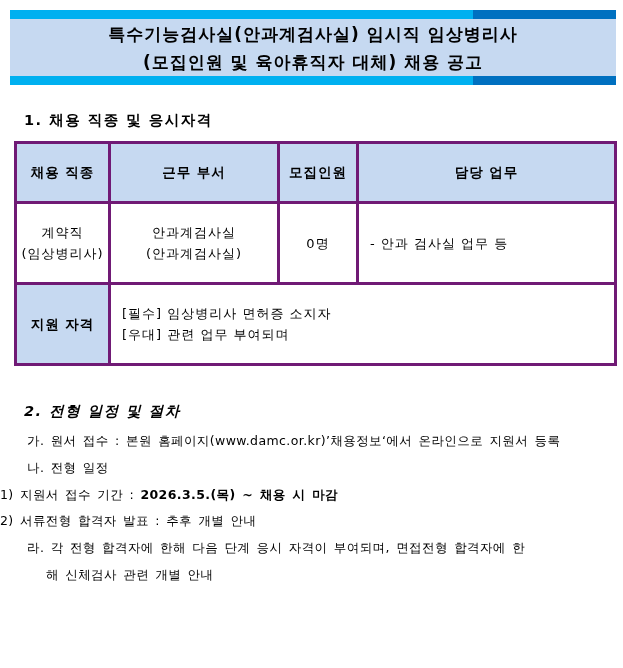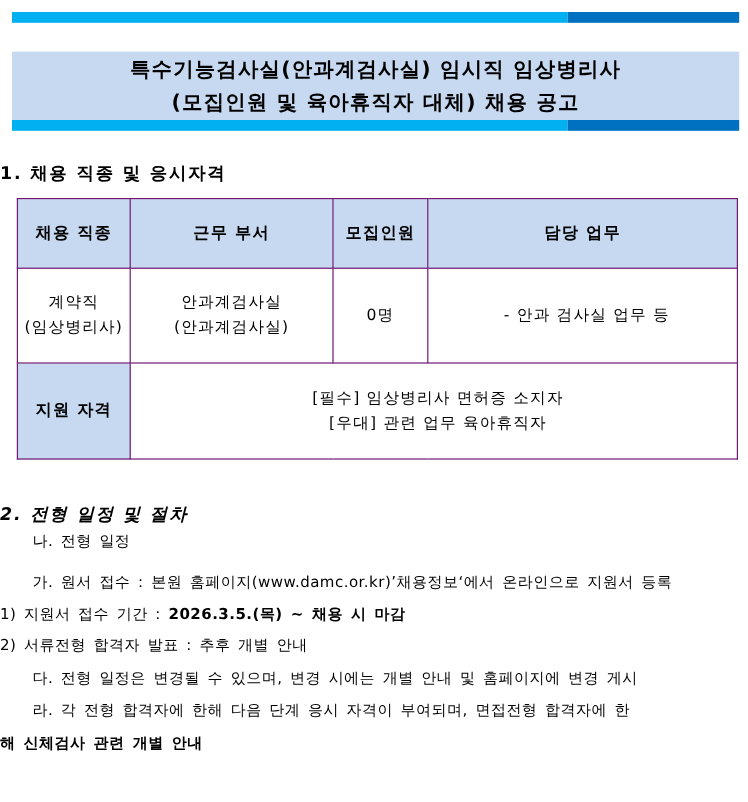"특수기능검사실(안과계검사실) 임시직 임상병리사" .banner-body { margin-top: 24px -> none }
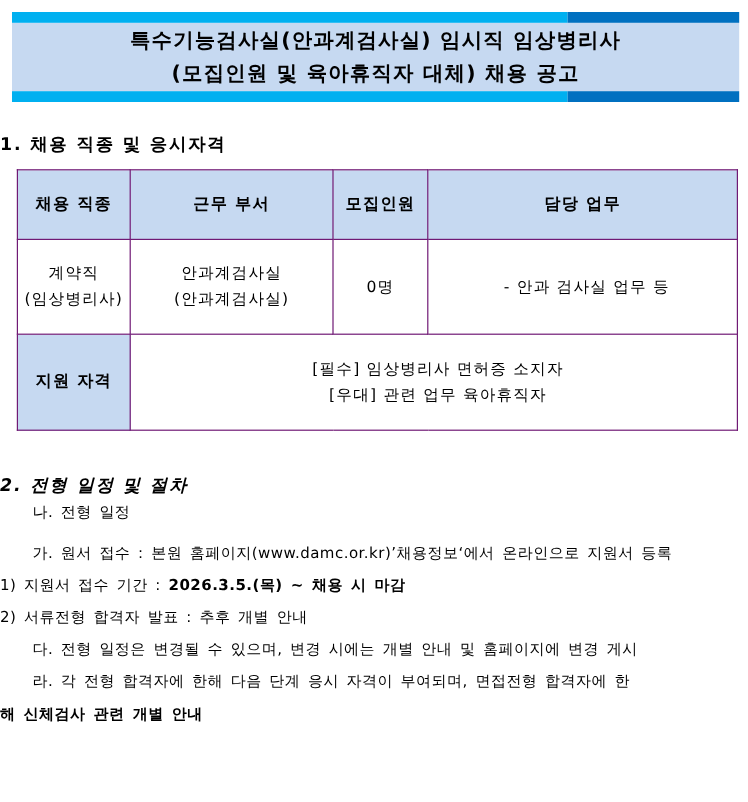"1. 채용 직종 및 응시자격" .sec-heading { margin-left: 0 -> 24px }
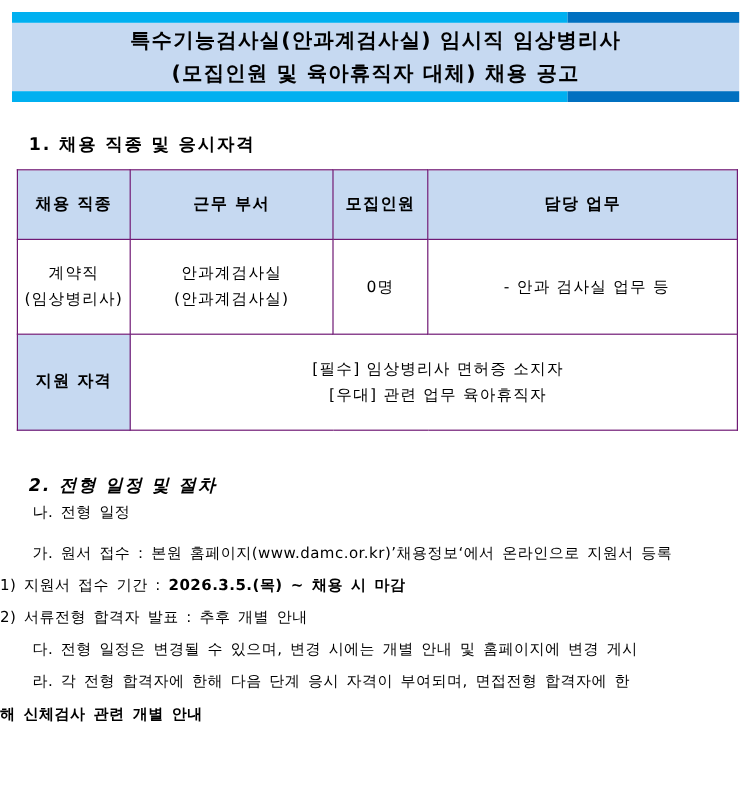"채용 직종" th,td { border: 1px solid #701a75 -> 3px solid #701a75 }
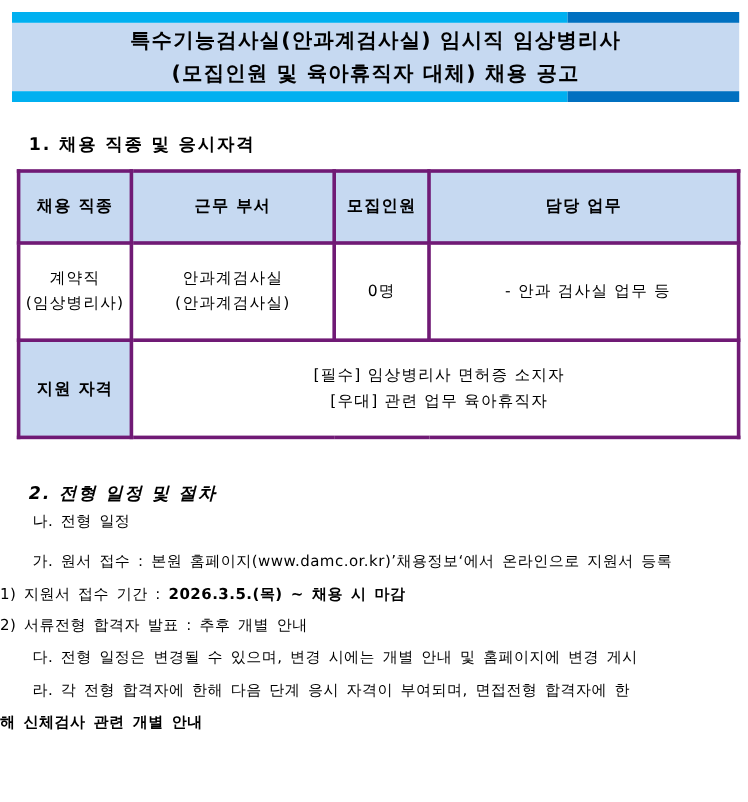"- 안과 검사실 업무 등" td.left { text-align: center -> left }
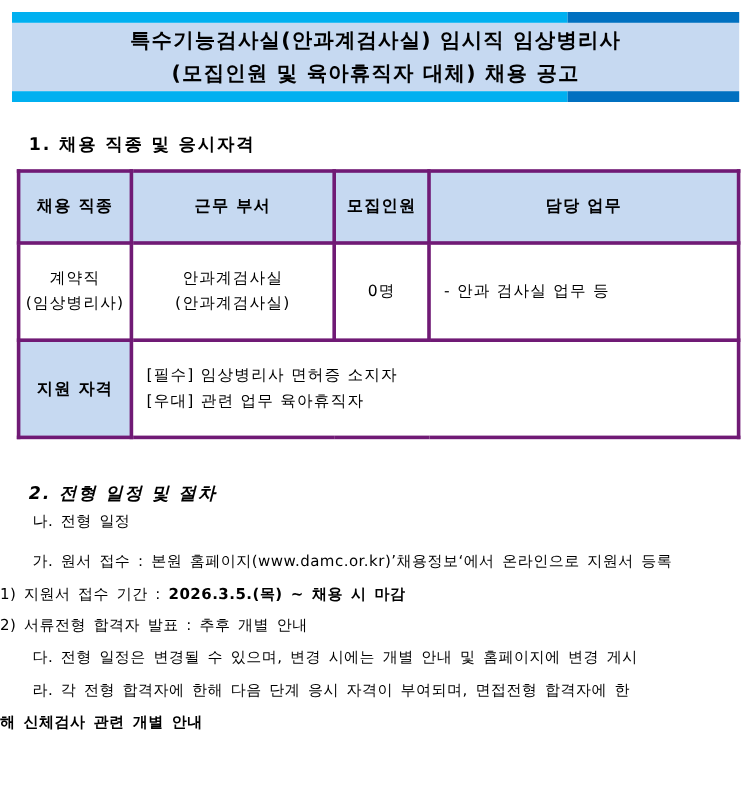"[우대] 관련 업무 육아휴직자" div { text: 육아휴직자 -> 부여되며 }
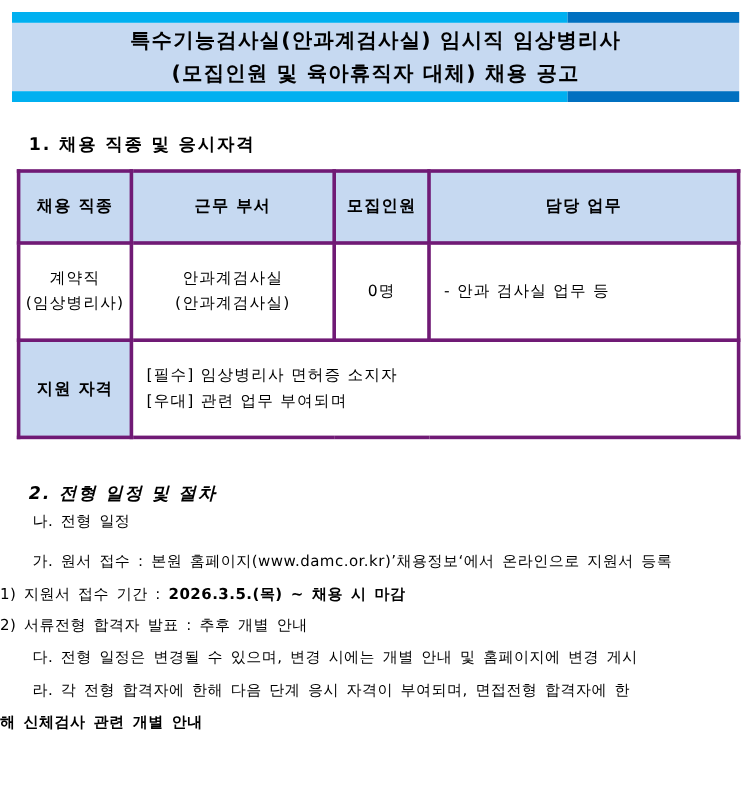"나. 전형 일정" div.line { order: before "가. 원서 접수 : 본원" -> after "가. 원서 접수 : 본원" }
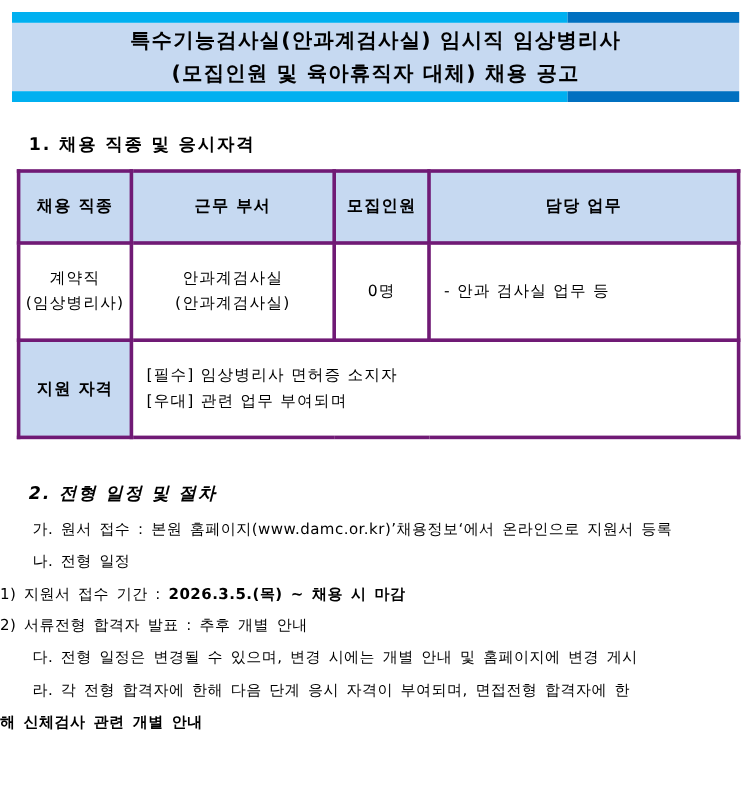"다. 전형 일정은 변경될 수" div.line { html: <div>다. 전형 일정은 변경될 수 있으며, 변경 시에는 개별 안내 및 홈페이지에 변경 게시</div> -> none }
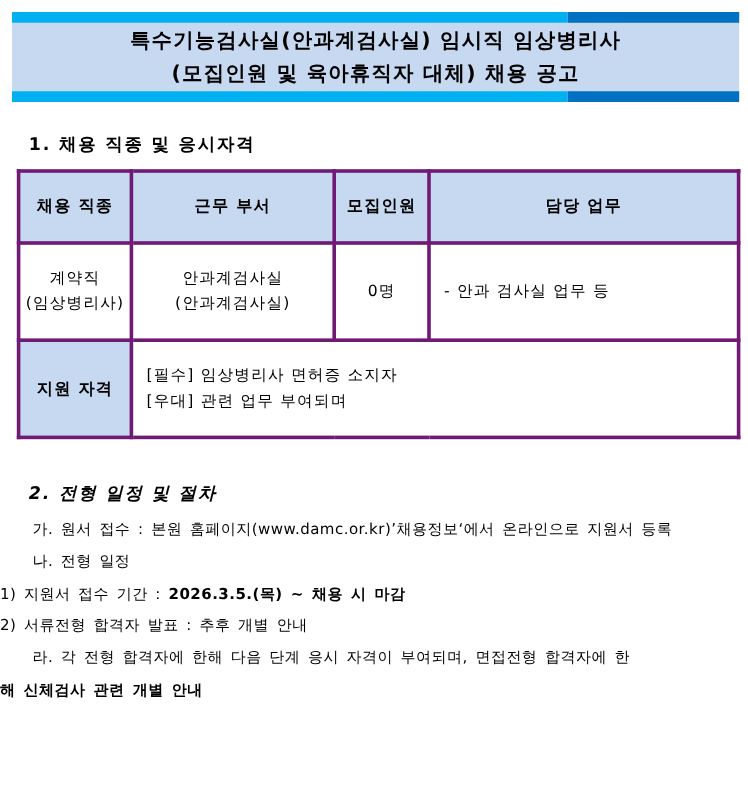"해 신체검사 관련 개별 안내" .indent3 { font-weight: bold -> none; padding-left: none -> 46px }
